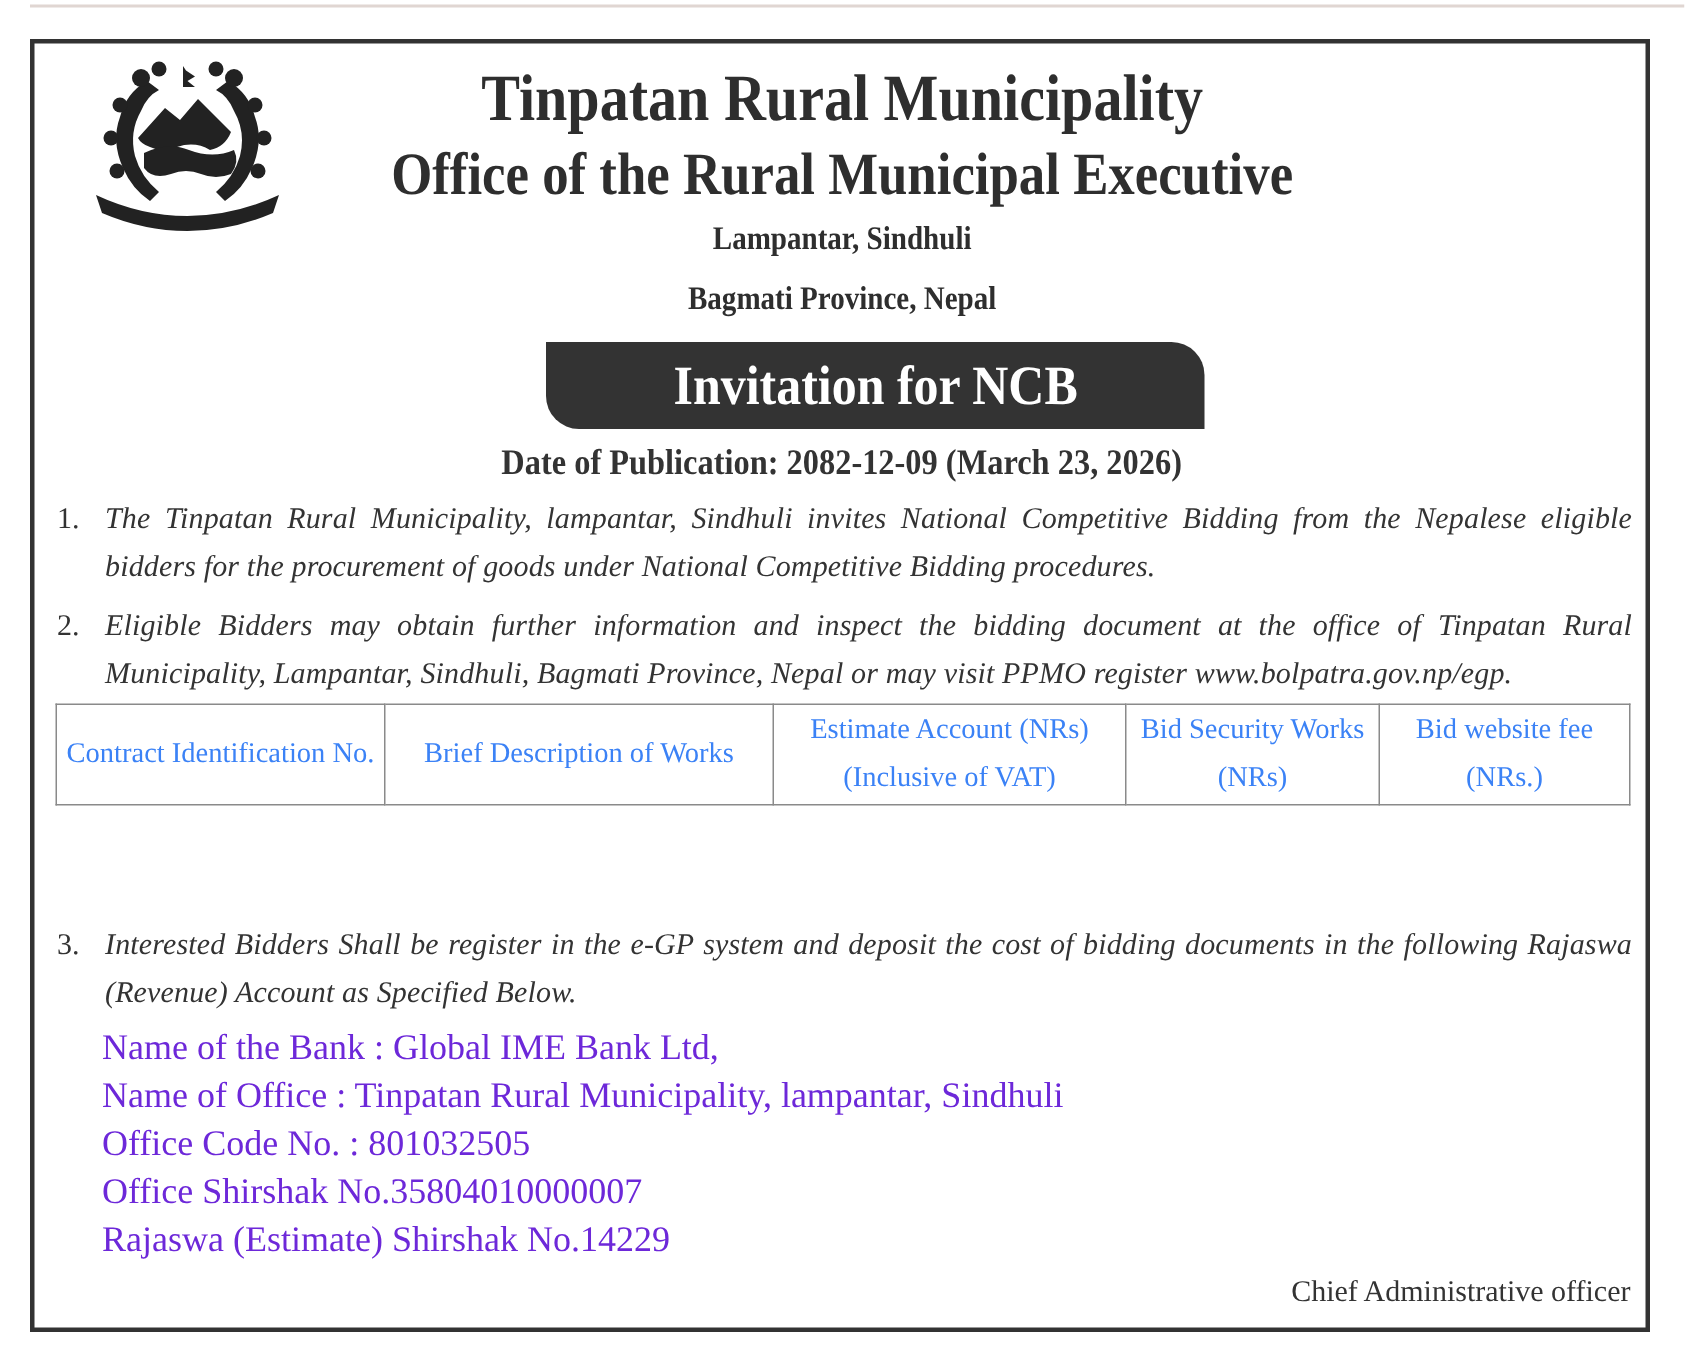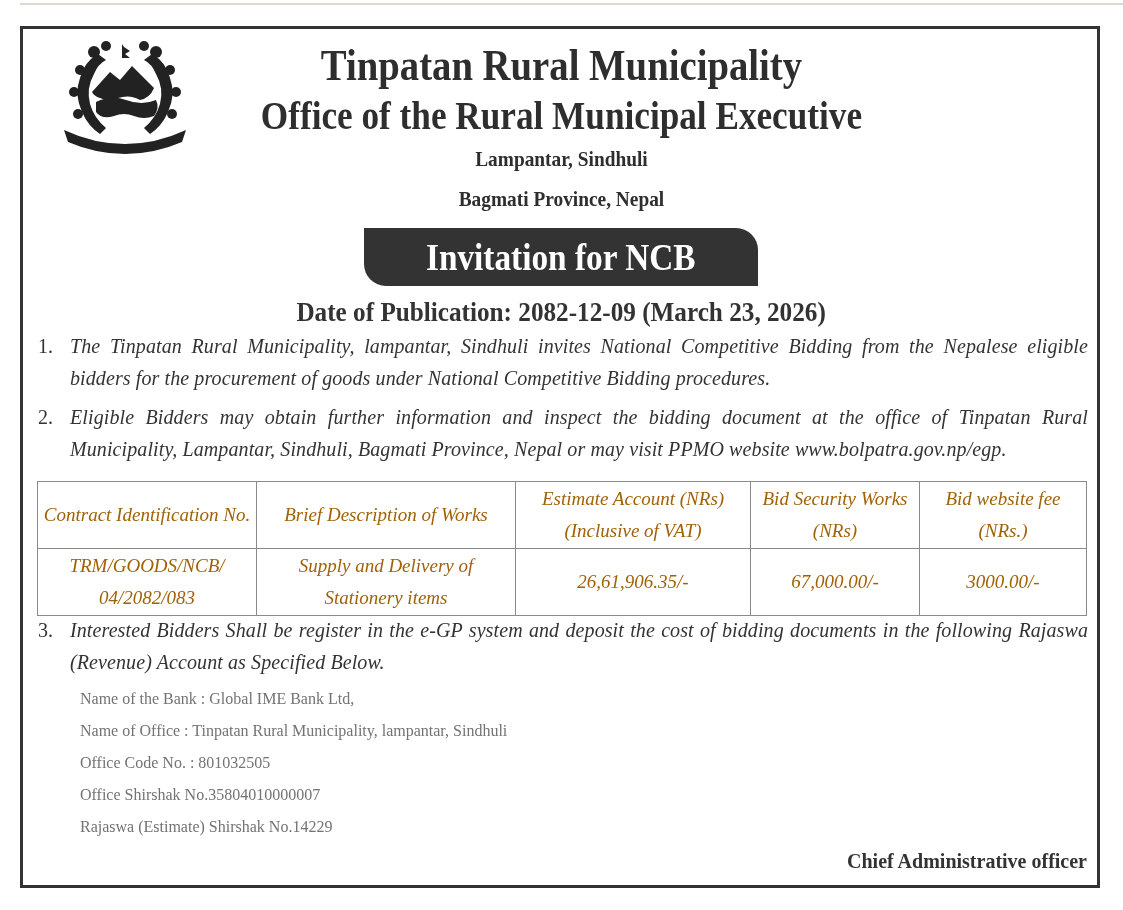"Invitation for NCB" .banner { width: 394px -> 439px }
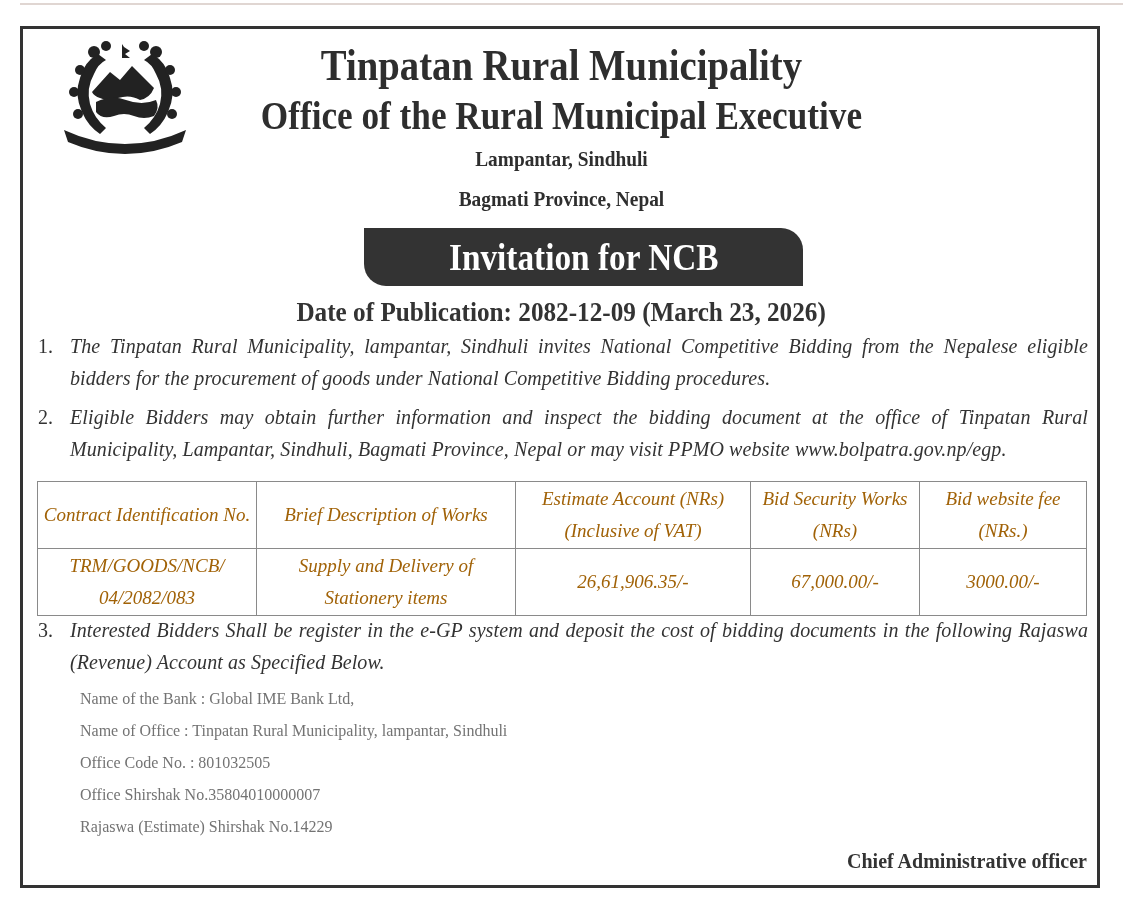"Date of Publication: 2082-12-09 (March" .pubdate { font-size: 28px -> 24px }
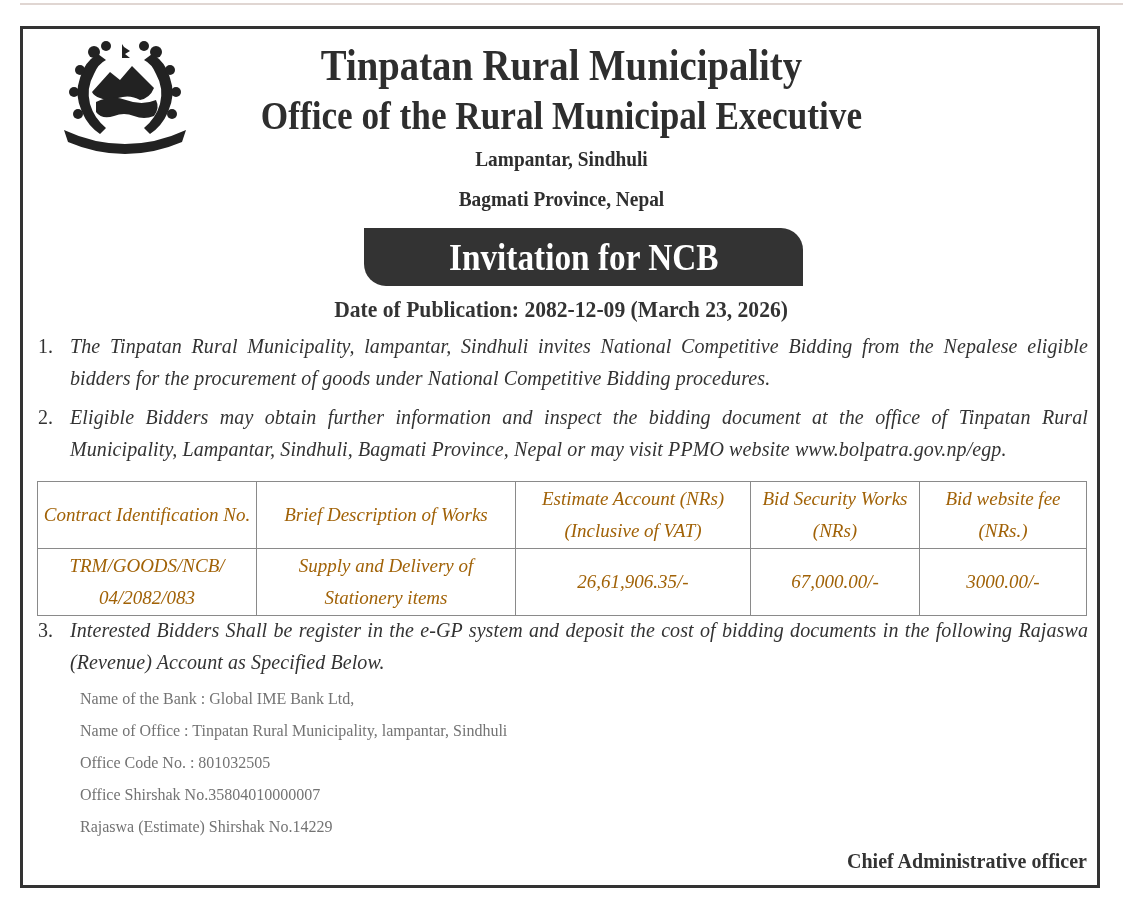"Eligible Bidders may obtain further" div.txt { text: website -> register }
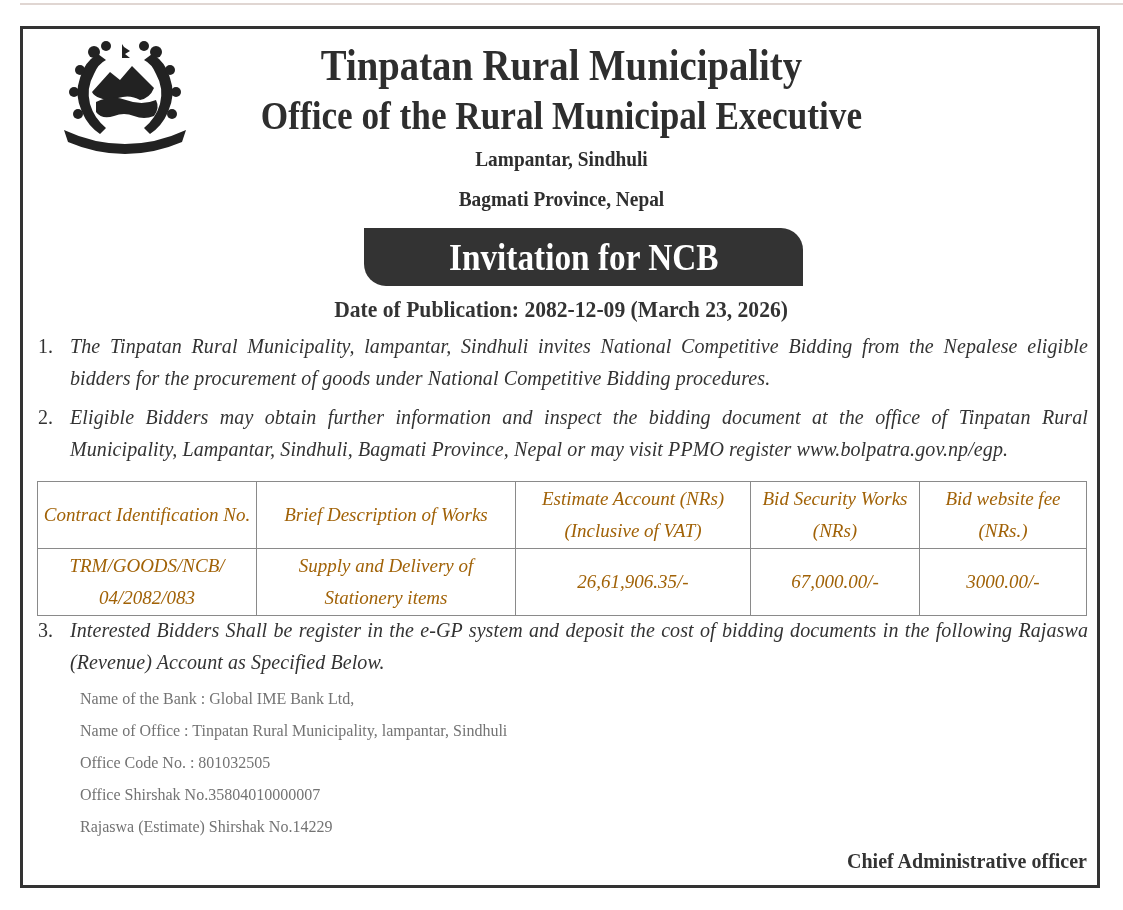"Contract Identification No." table.bid { color: #a16207 -> #3b82f6; font-style: italic -> none; top: 481px -> 469px }
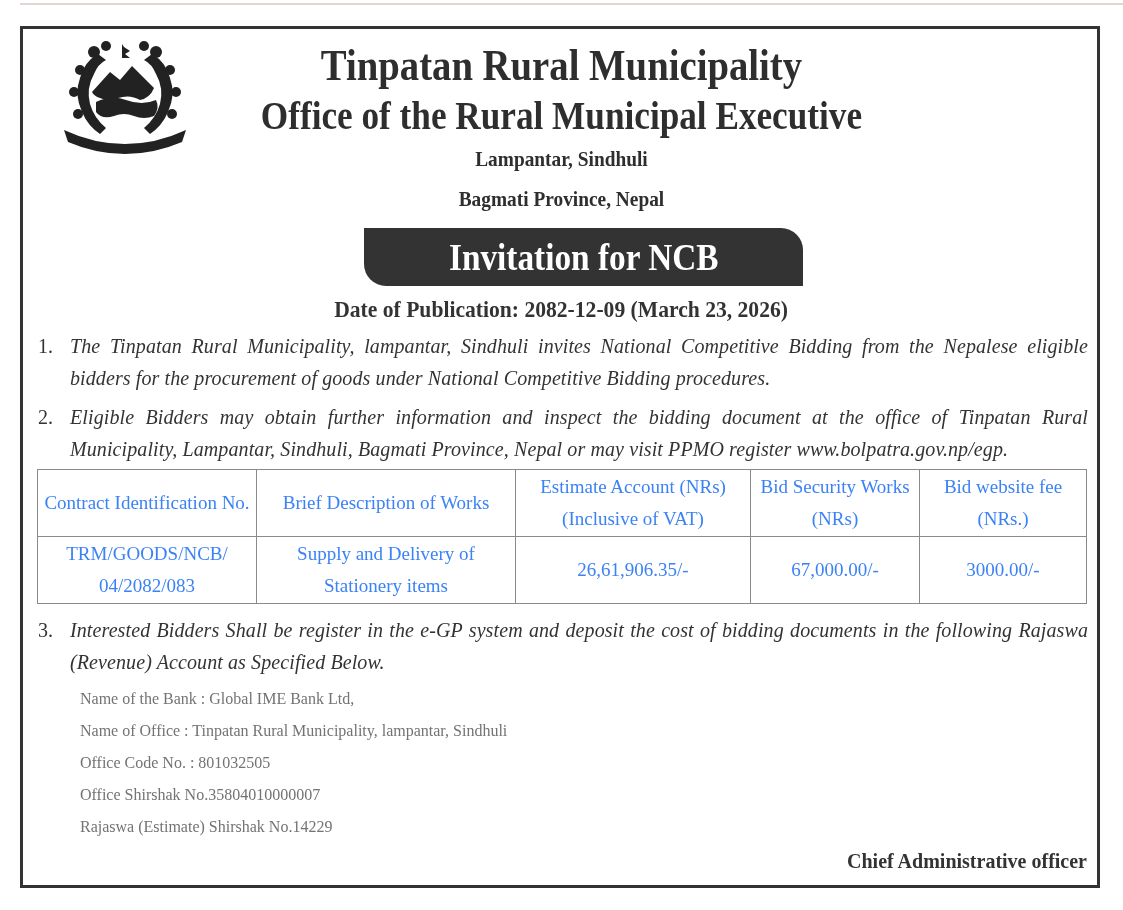"TRM/GOODS/NCB/ 04/2082/083" tr { html: <tr> <td>TRM/GOODS/NCB/ 04/2082/083</td> <td>Supply and Delivery of Stationery items</td> <td>26,61,906.35/-</td> <td>67,000.00/-</td> <td>3000.00/-</td> </tr> -> none }
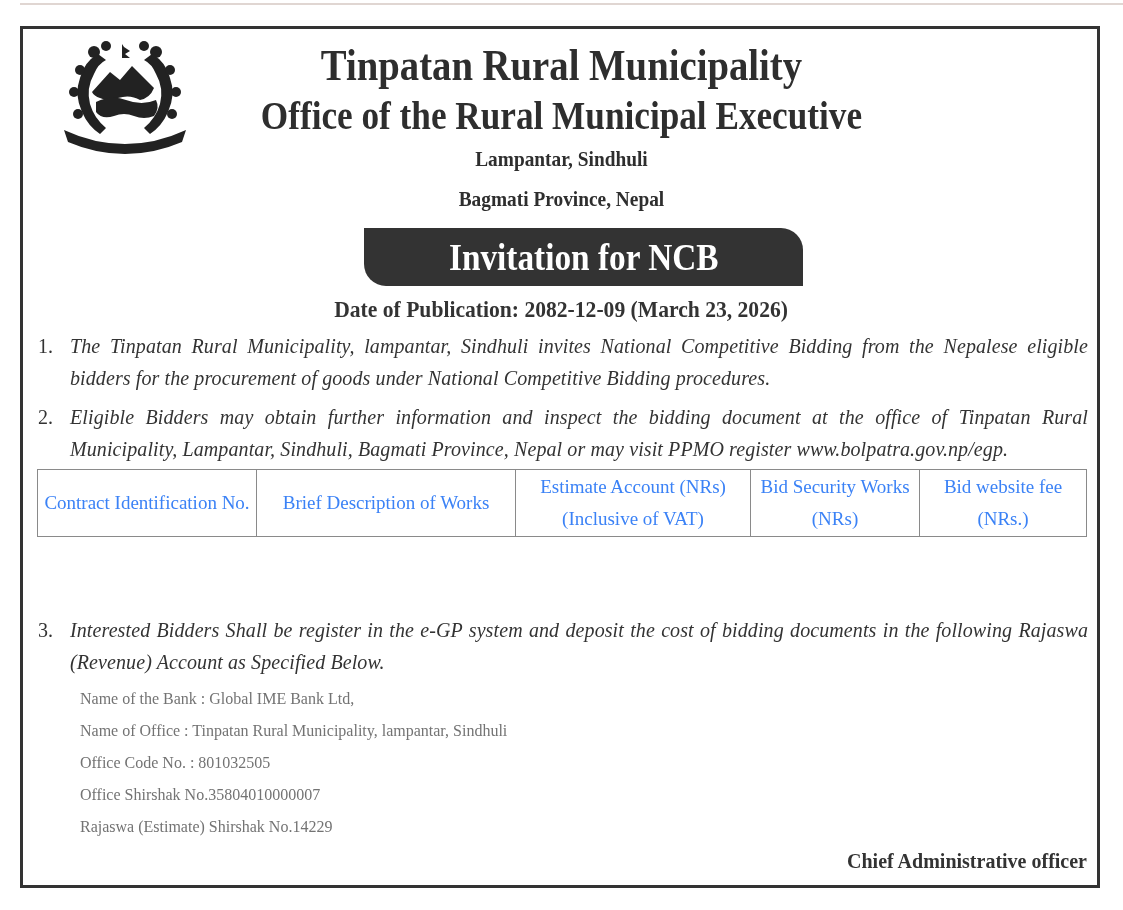"Name of the Bank :" .bank { color: #737373 -> #6d28d9; font-size: 16px -> 24px; left: 80px -> 68px }
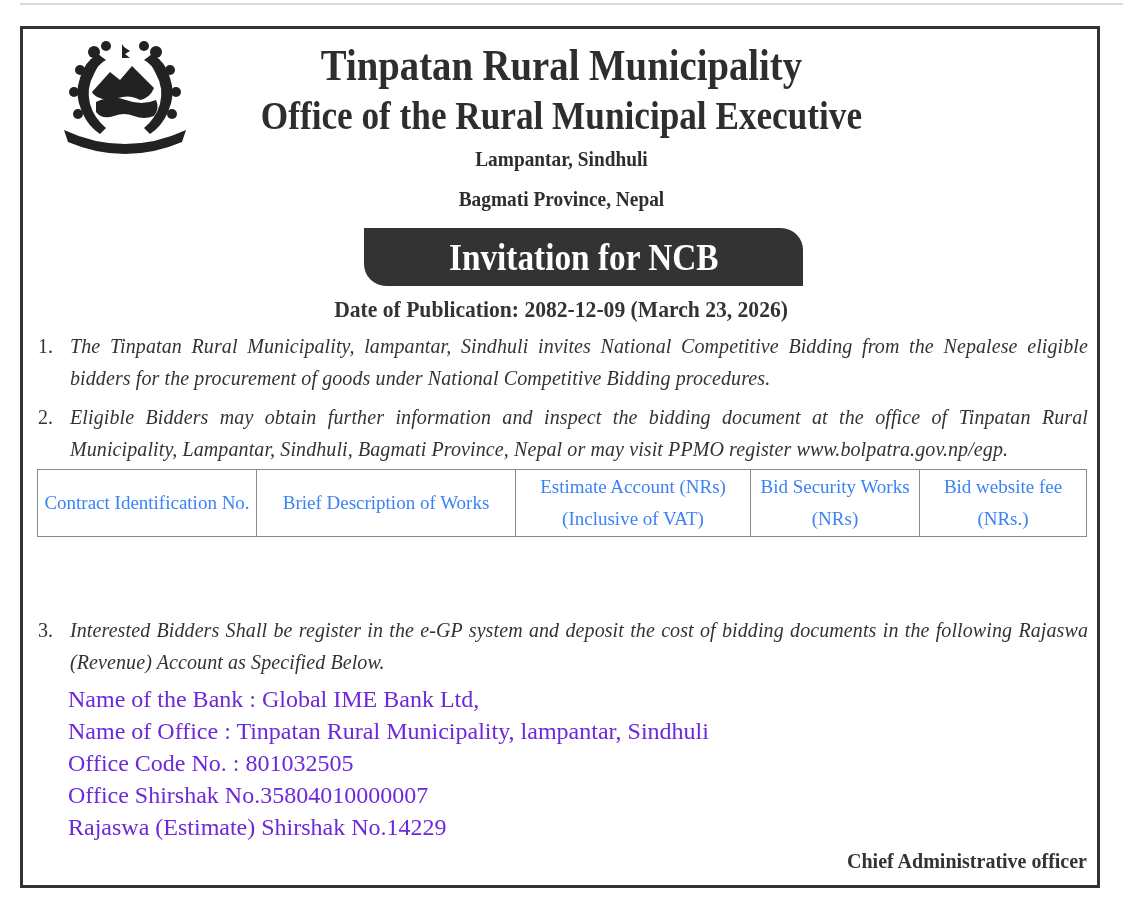"Chief Administrative officer" .sign { font-weight: bold -> normal }
